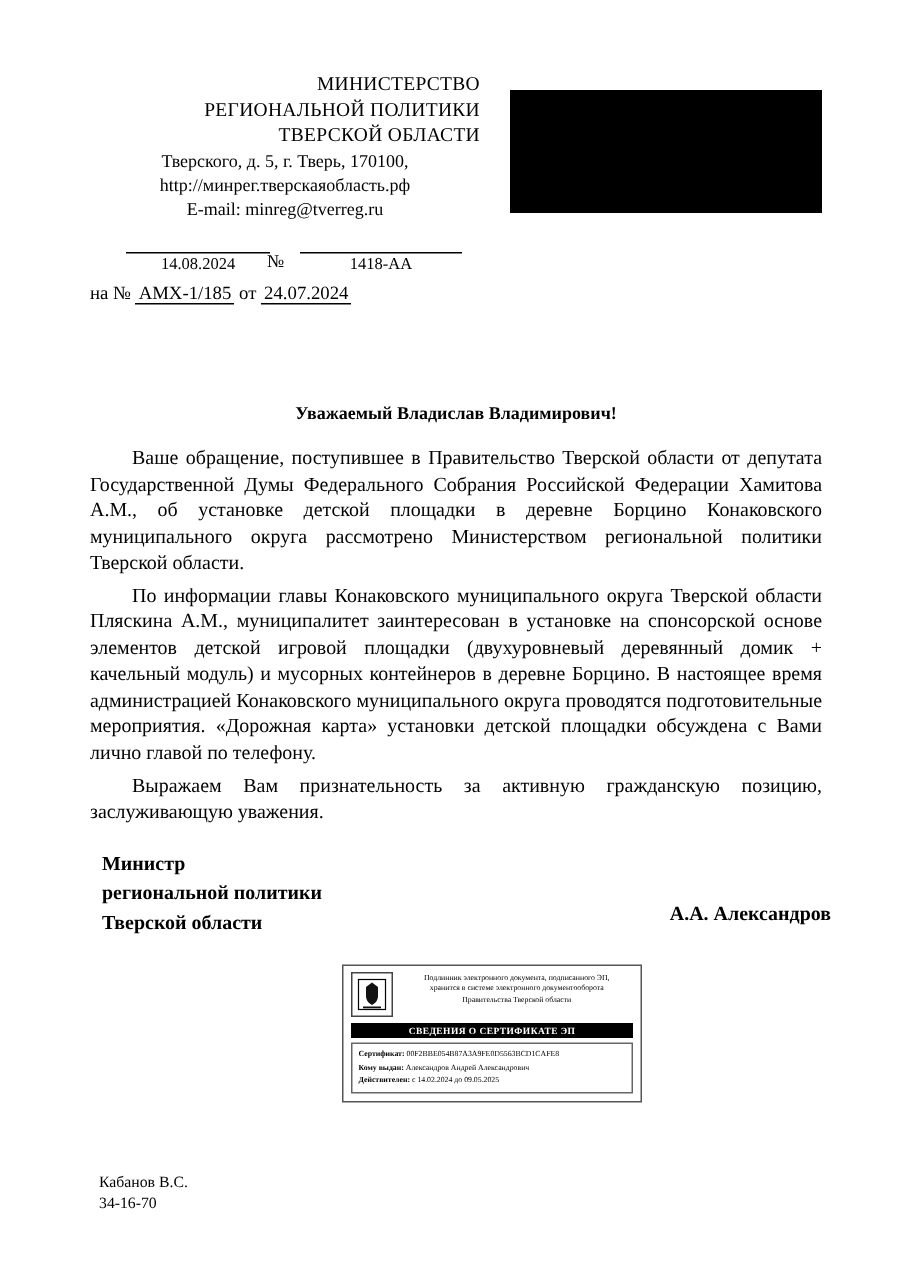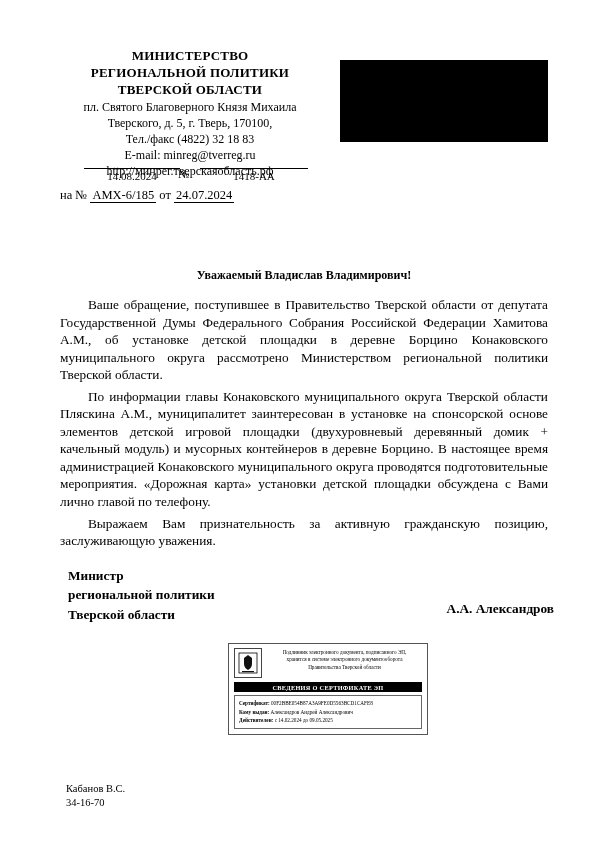"МИНИСТЕРСТВО" .lh-title { font-weight: bold -> normal; text-align: none -> right }
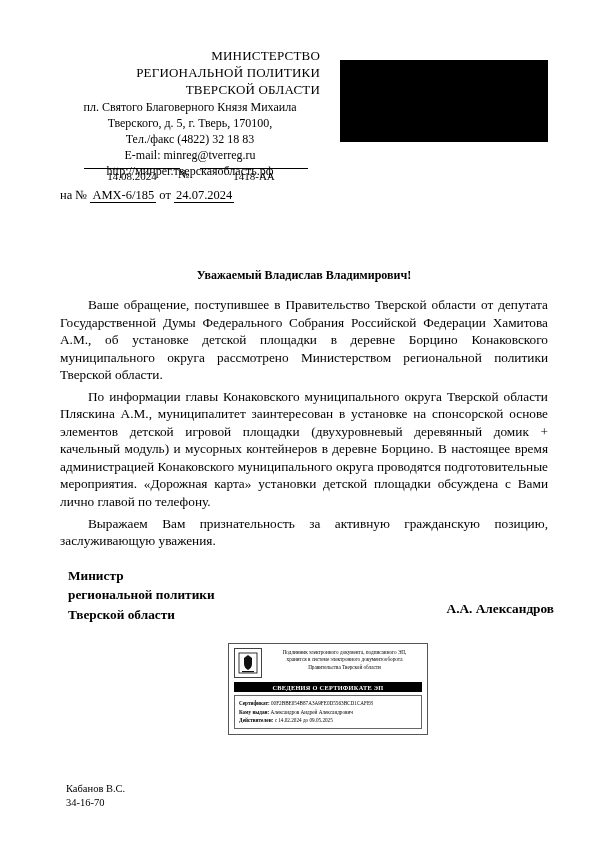"пл. Святого Благоверного Князя Михаила" div.lh-line { html: <div>пл. Святого Благоверного Князя Михаила</div> -> none }
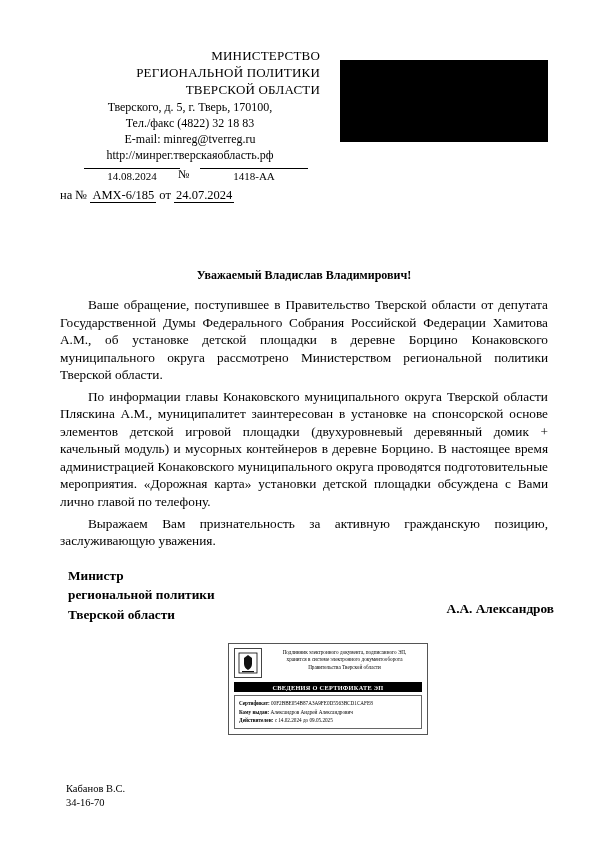"Тел./факс (4822) 32 18 83" div.lh-line { html: <div>Тел./факс (4822) 32 18 83</div> -> none }
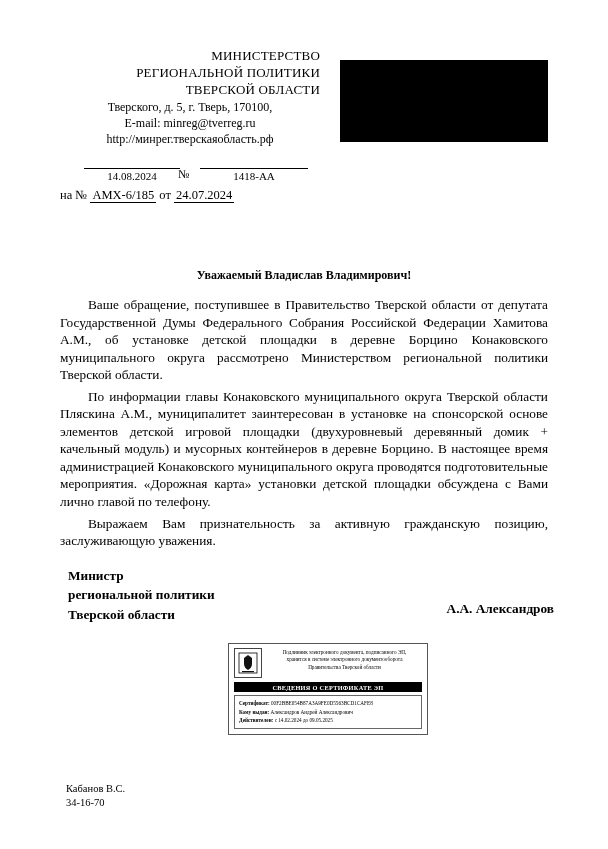"E-mail: minreg@tverreg.ru" div.lh-line { order: before "http://минрег.тверскаяобласть.рф" -> after "http://минрег.тверскаяобласть.рф" }
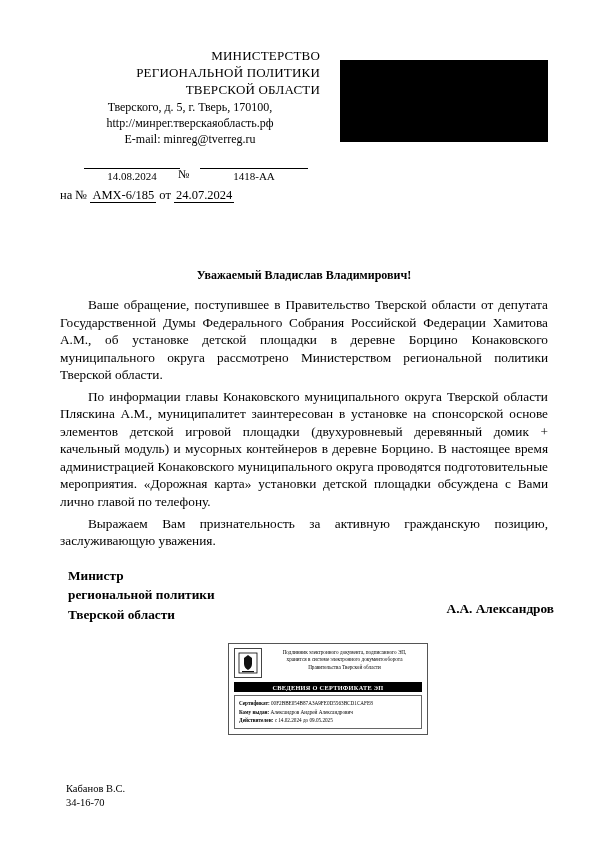"АМХ-6/185" span.u { text: АМХ-6/185 -> АМХ-1/185 }
